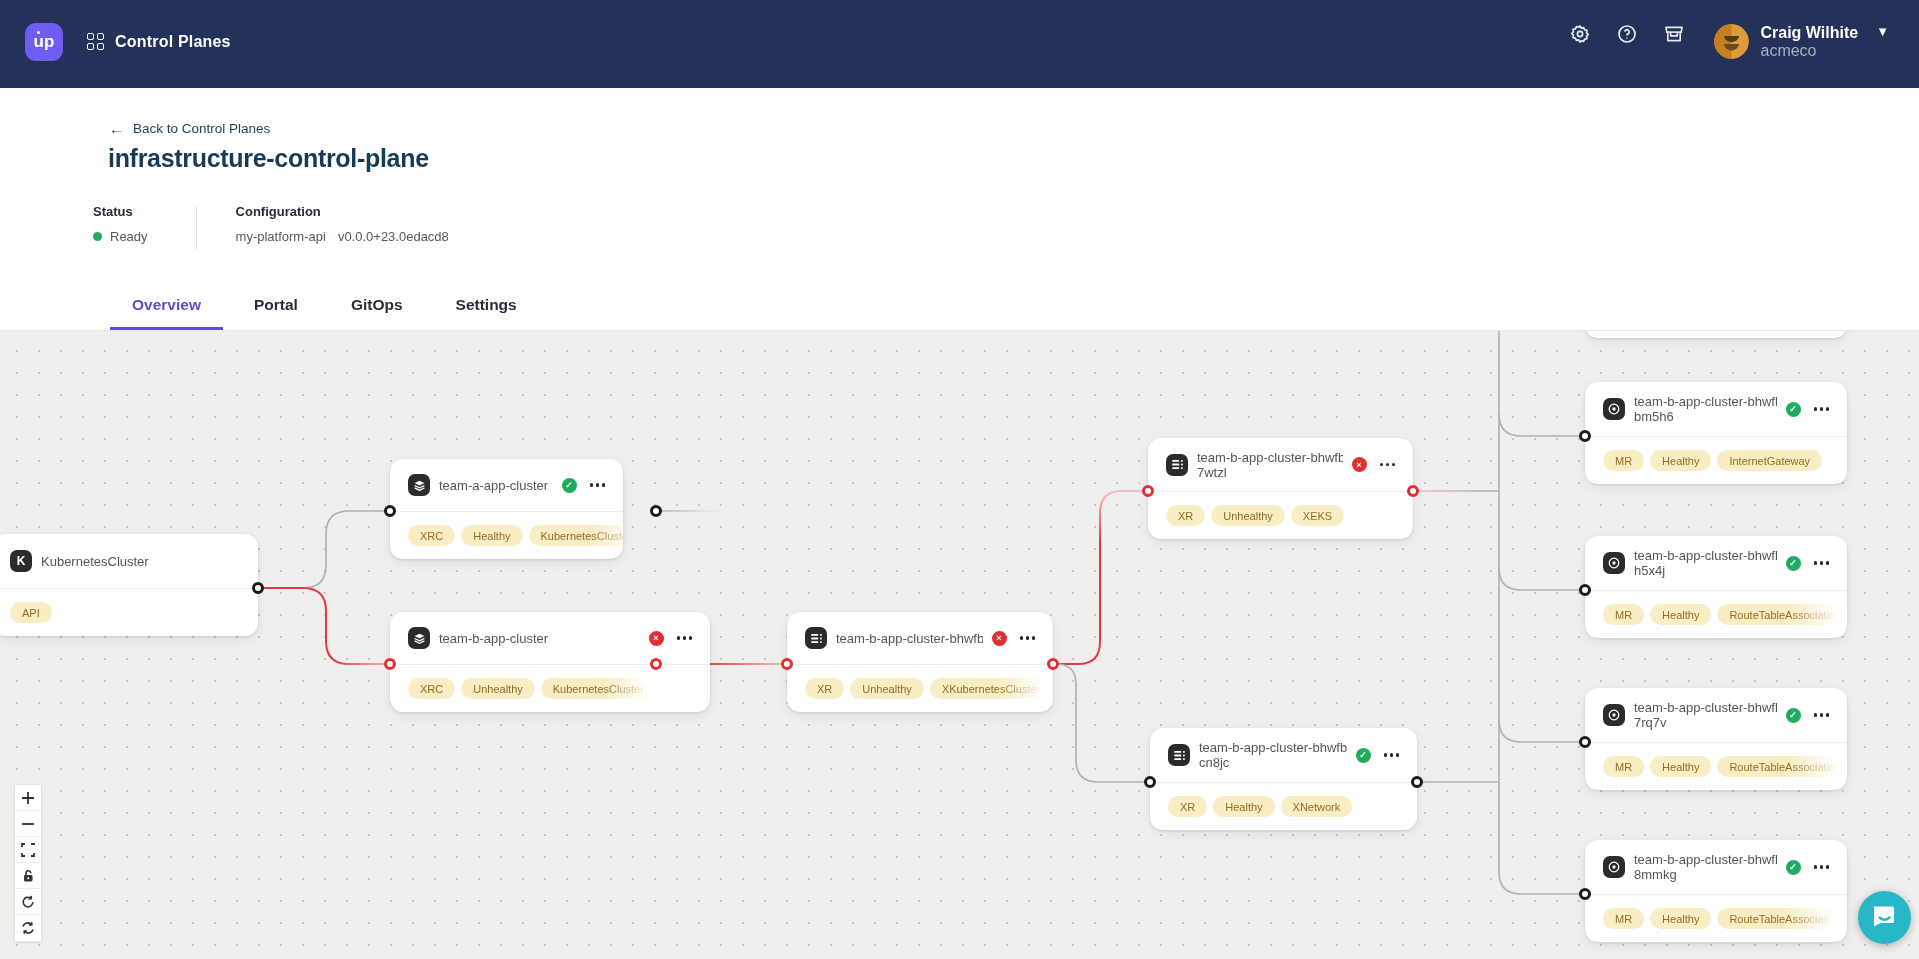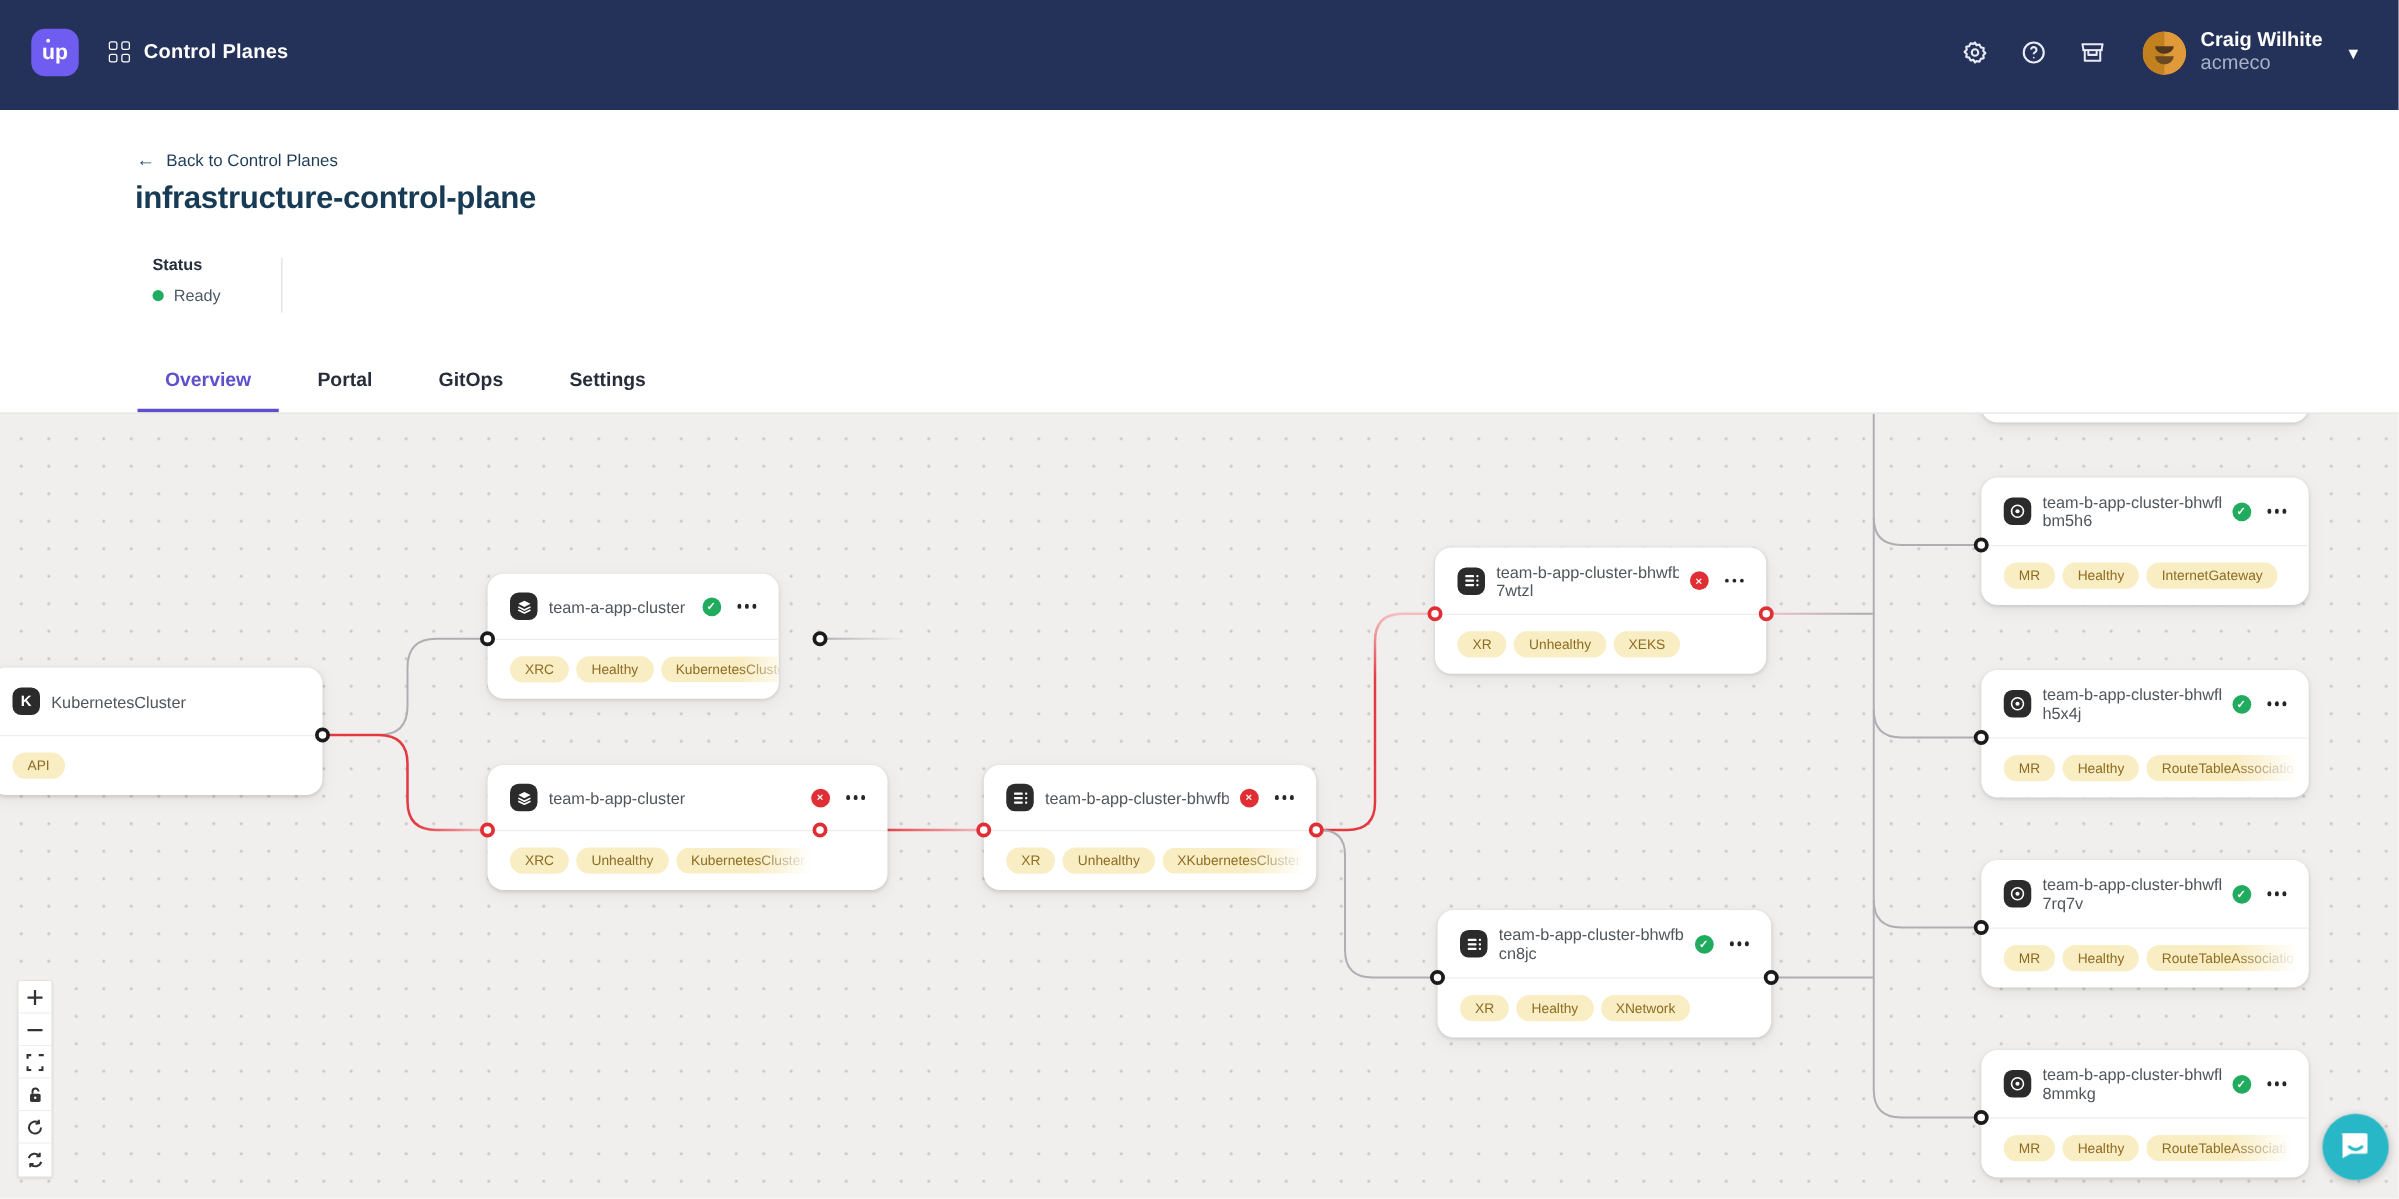"Craig Wilhite" .nav-right { align-items: center -> flex-start }
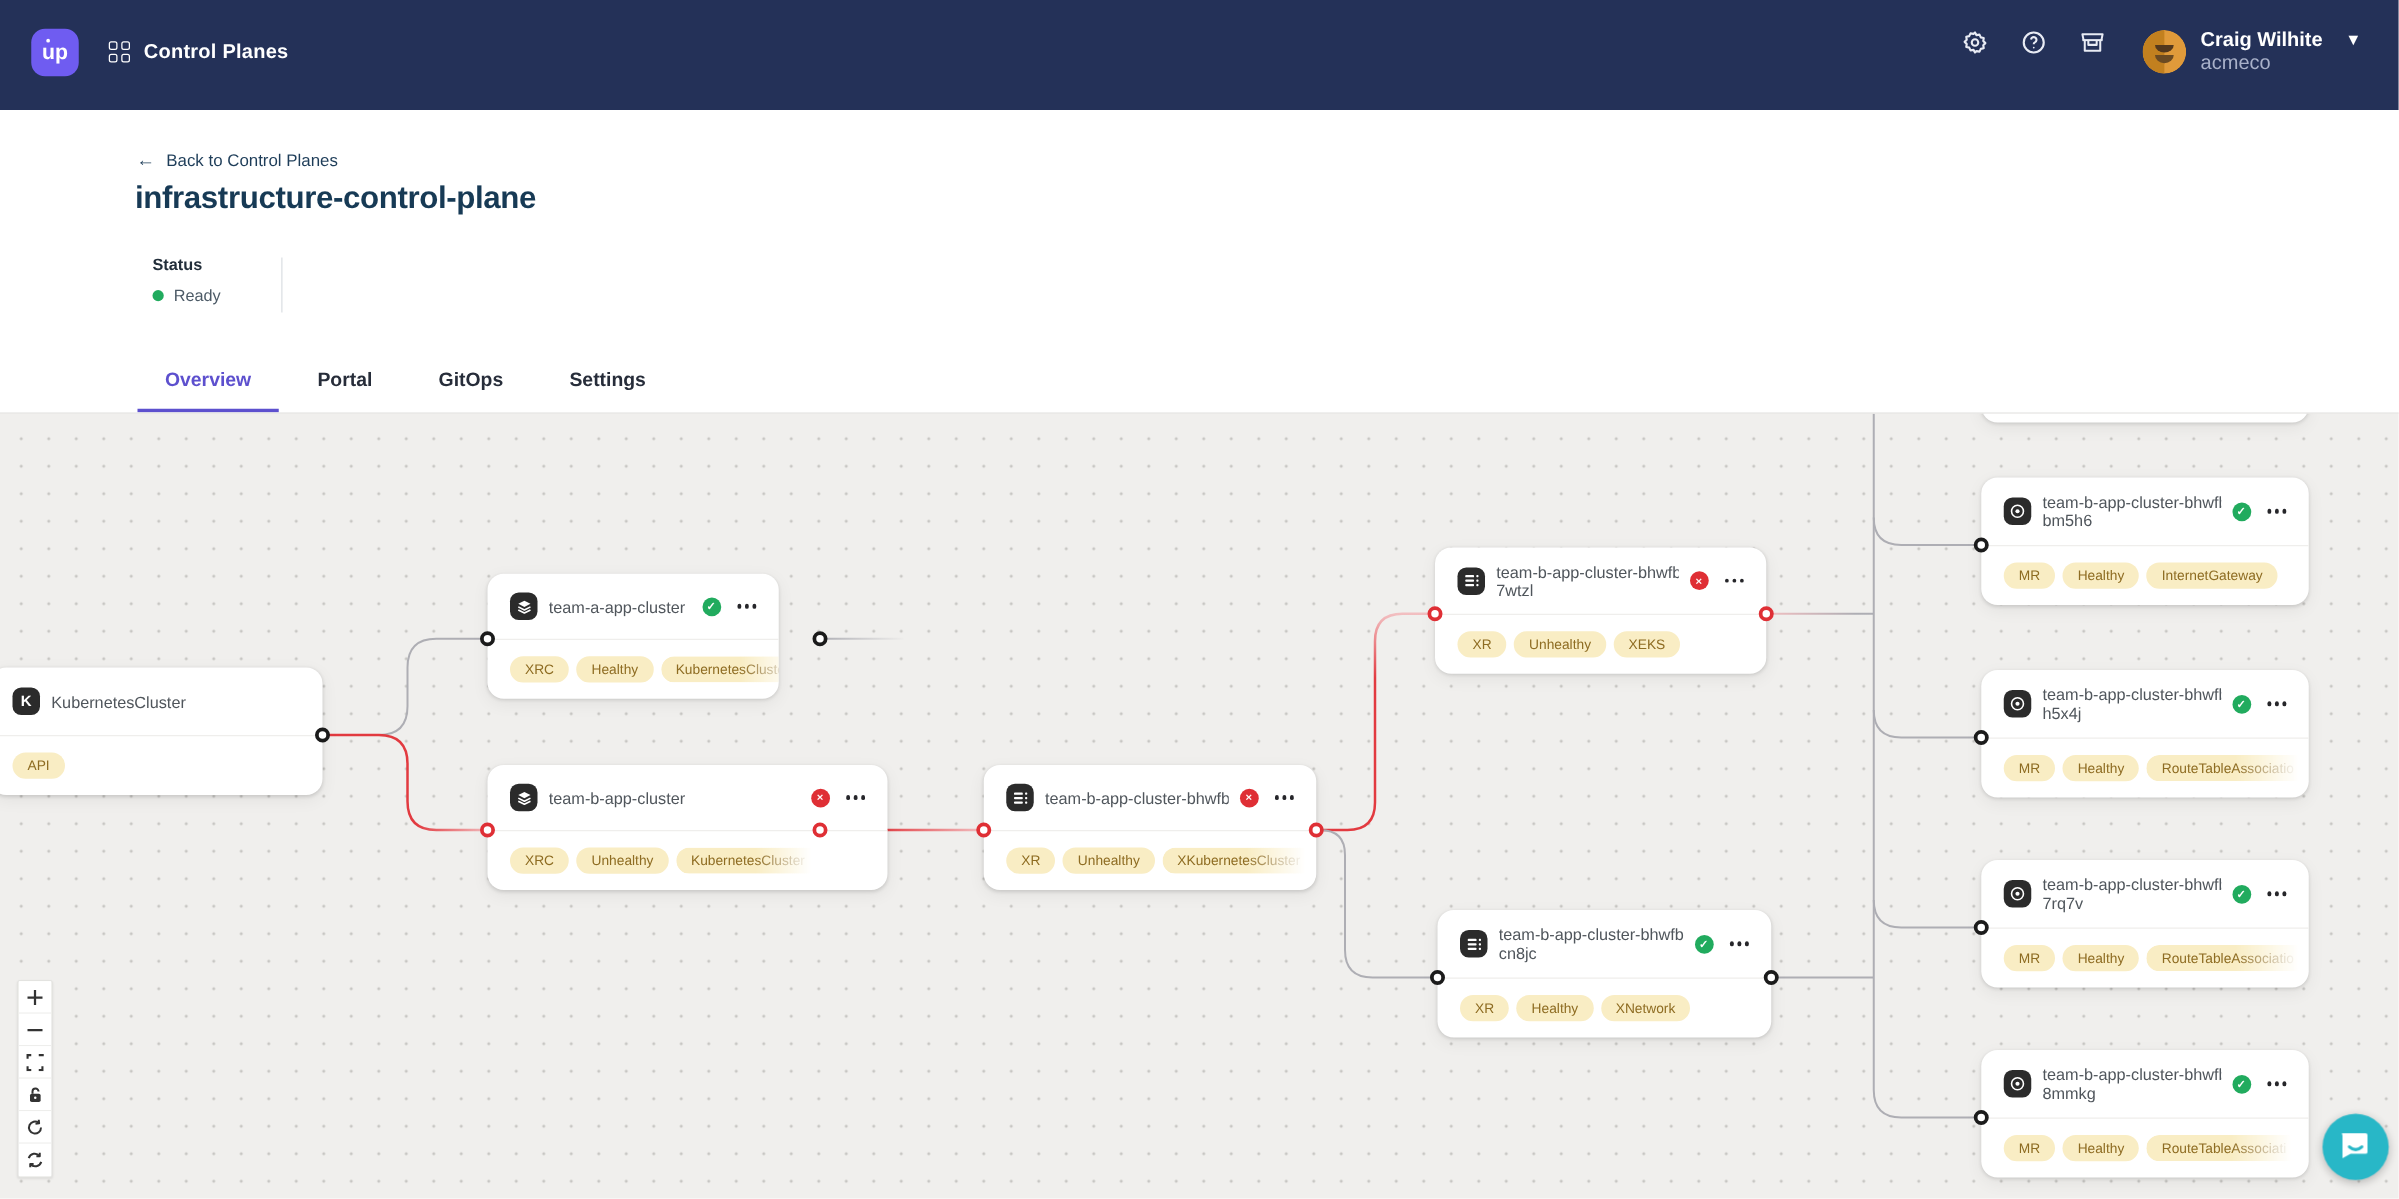"Status" .meta { left: 122px -> 93px }
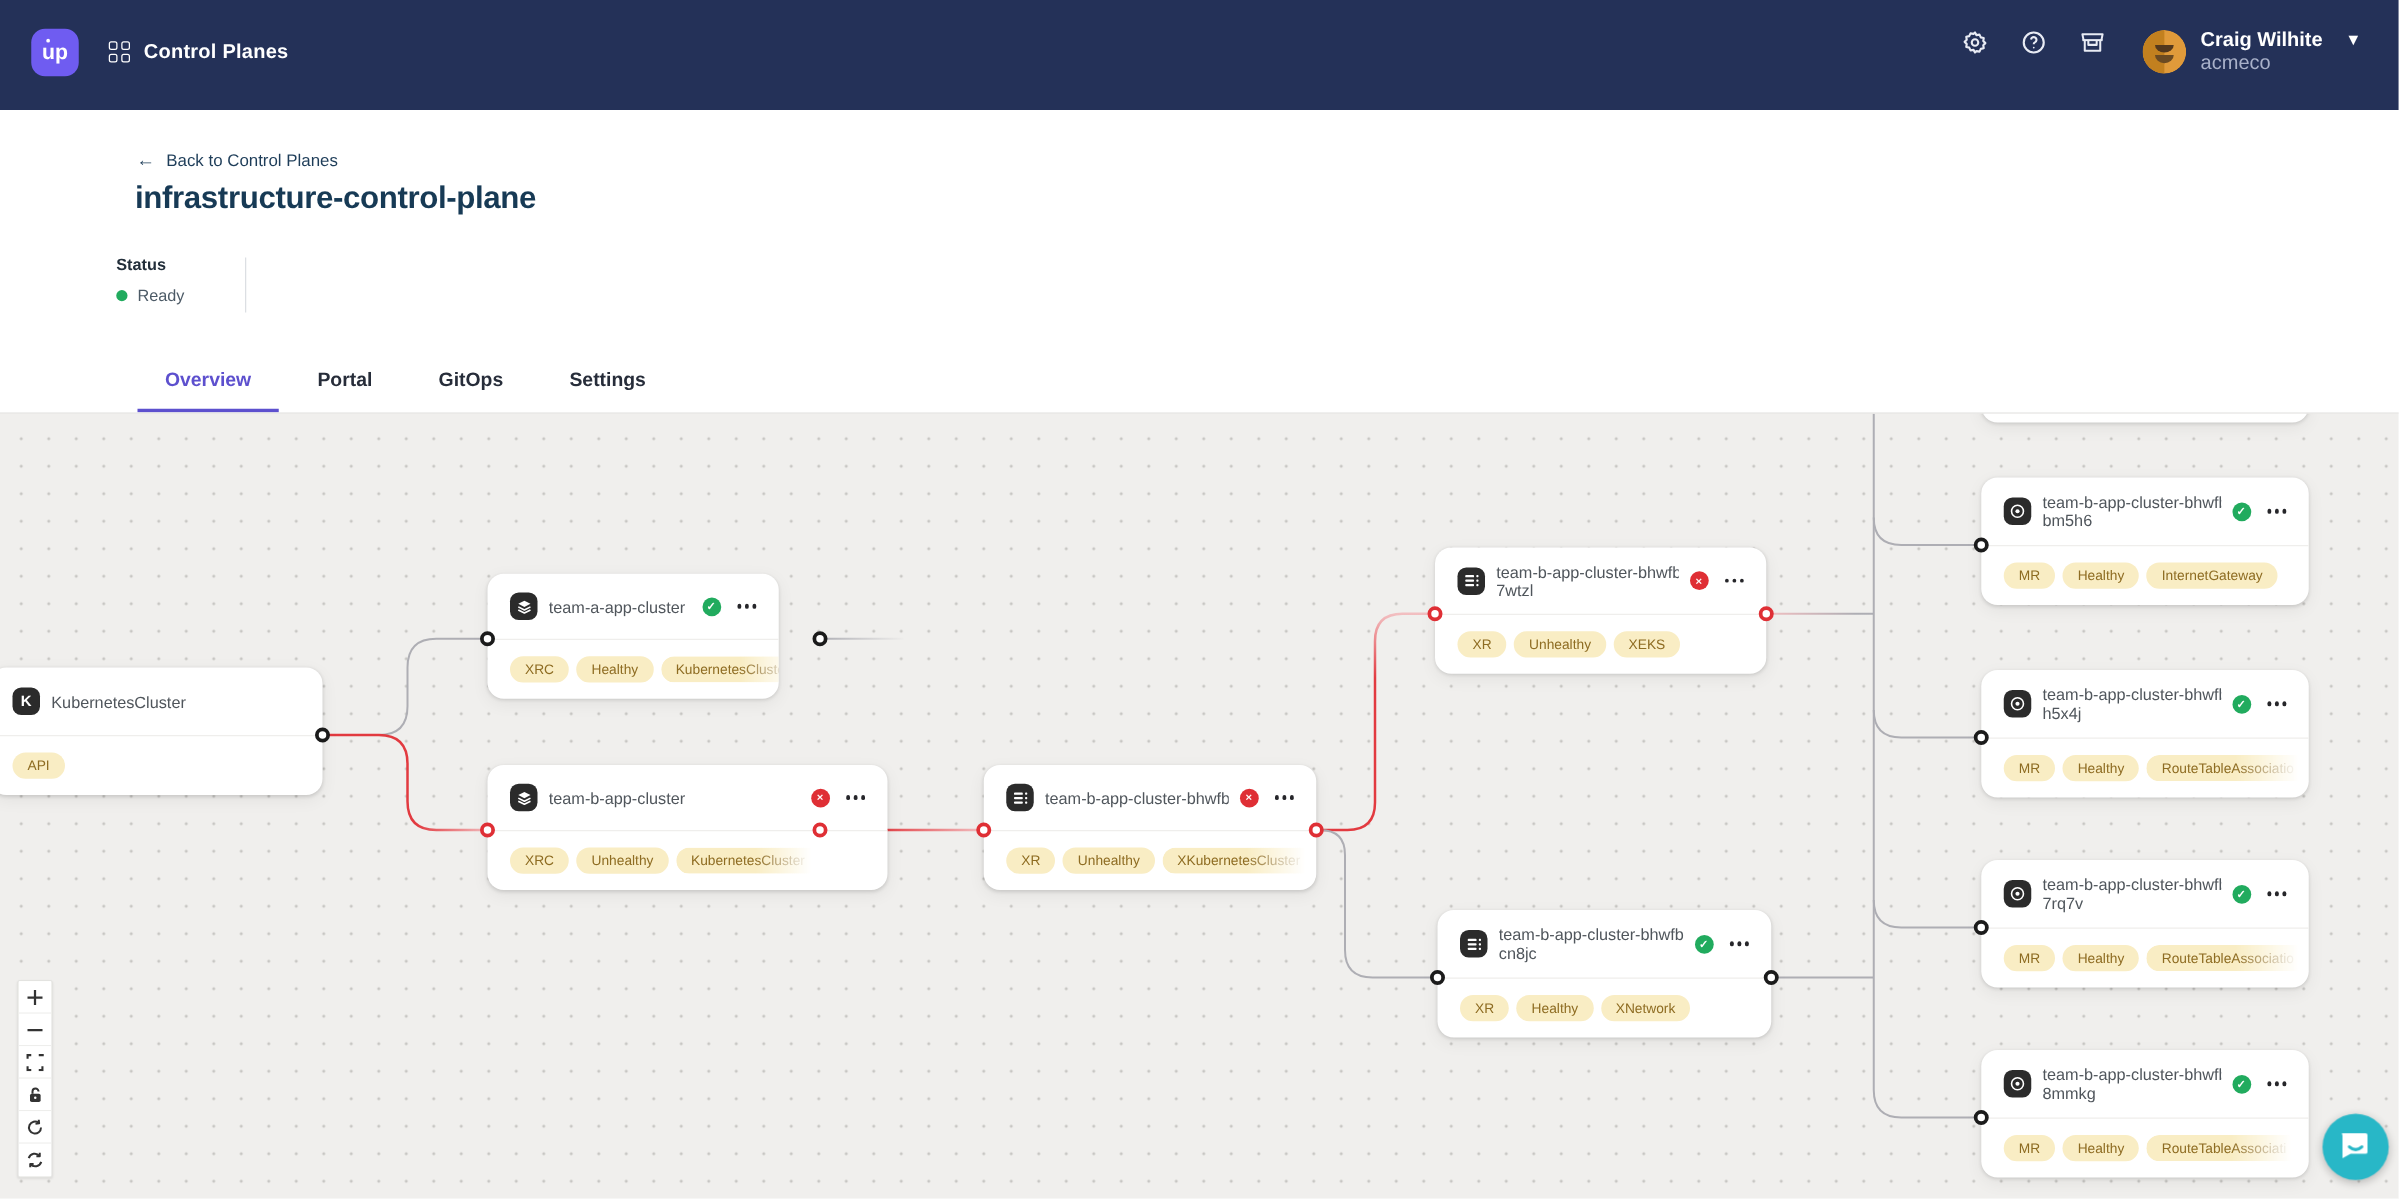"Configuration" div { html: none -> <div> <div>Configuration</div> <div> <span>my-platform-api</span> <span>v0.0.0+23.0edacd8</span> </div> </div> }
